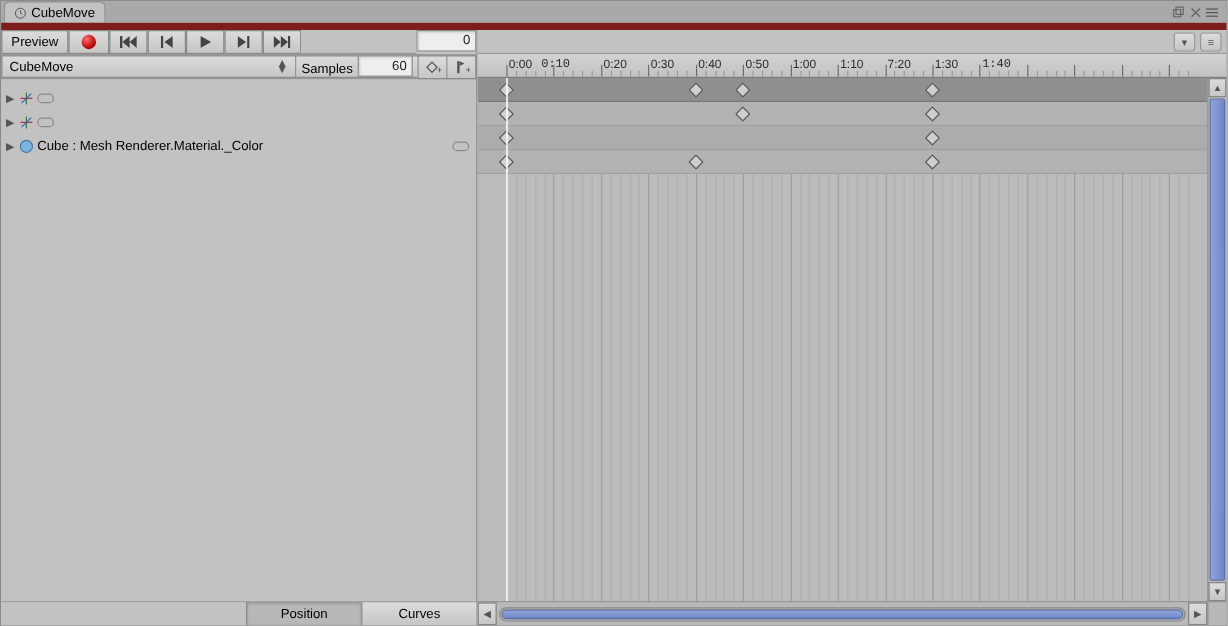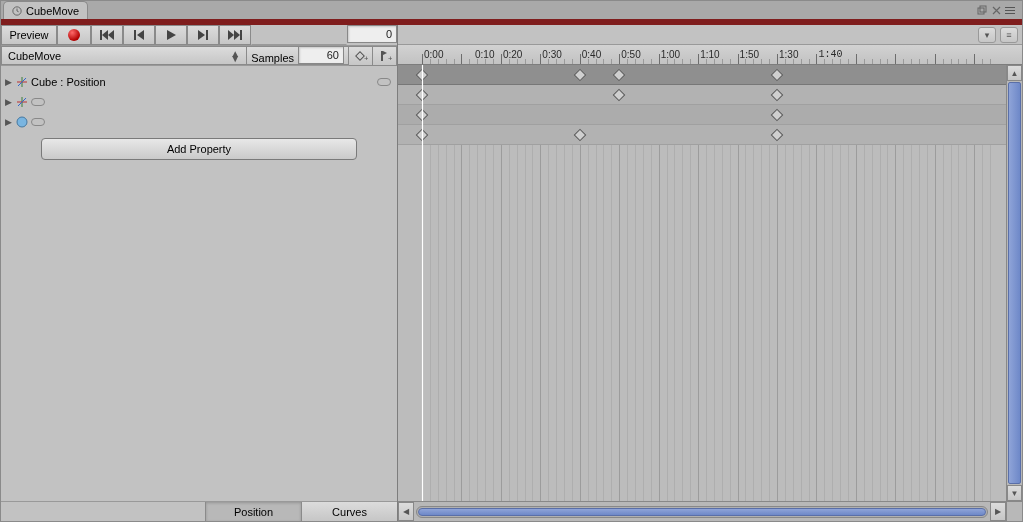"0:10" div.tlabel { font-family: none -> Liberation Mono, monospace; left: 77px -> 53px }
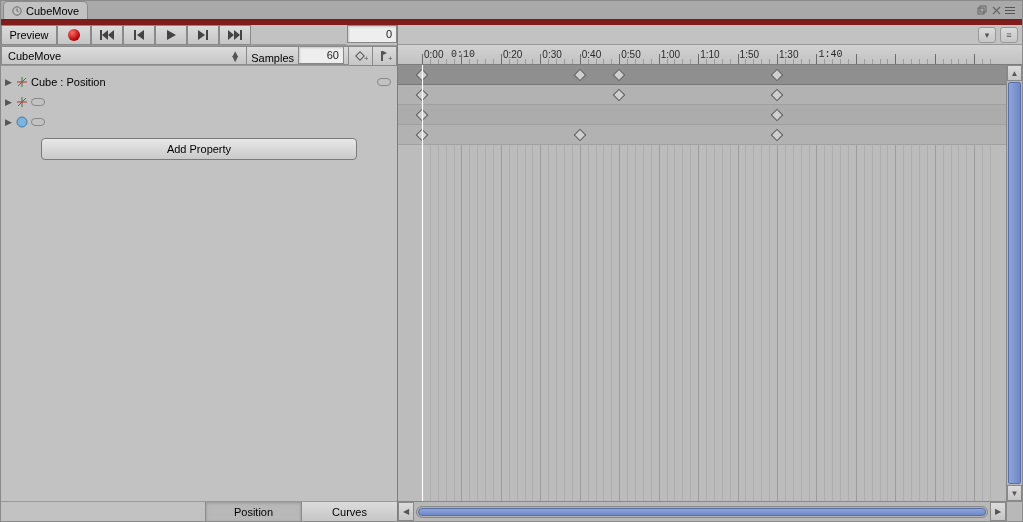"1:50" div.tlabel { text: 1:50 -> 7:20 }
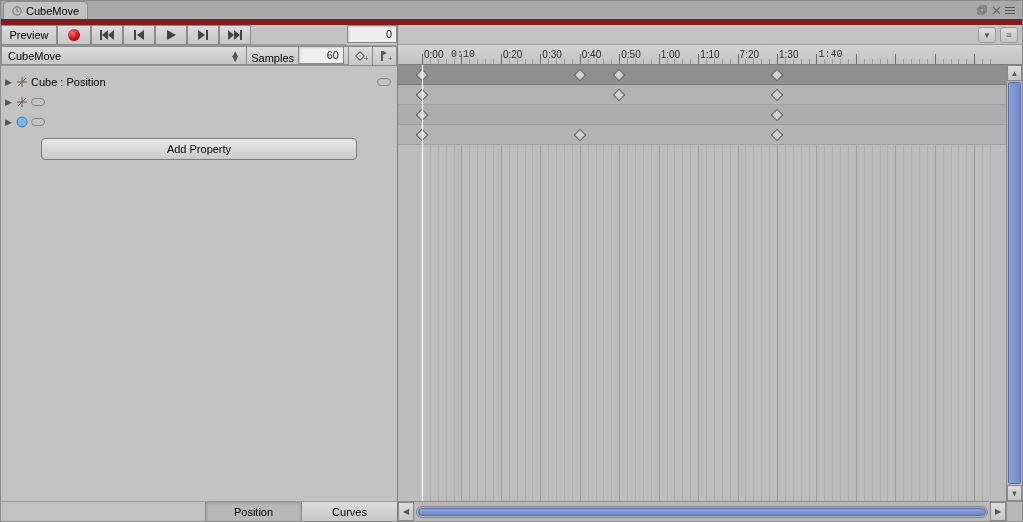"Cube : Position" span.plabel { html: <span>Cube : Position</span> -> none }
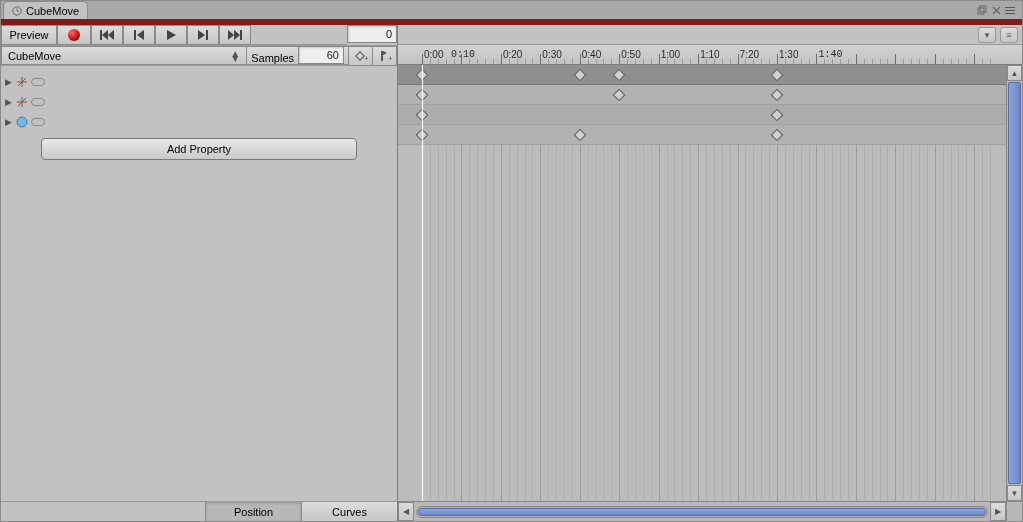"Cube : Mesh Renderer.Material._Color" span.plabel { html: none -> <span>Cube : Mesh Renderer.Material._Color</span> }
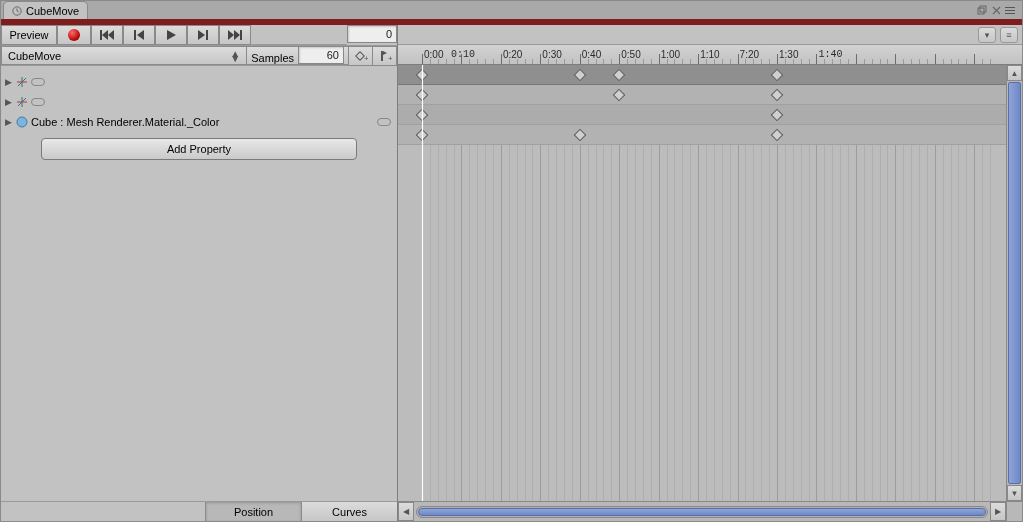"Add Property" div.add-prop-wrap { html: <div> <div> <span>Add Property</span> </div> </div> -> none }
